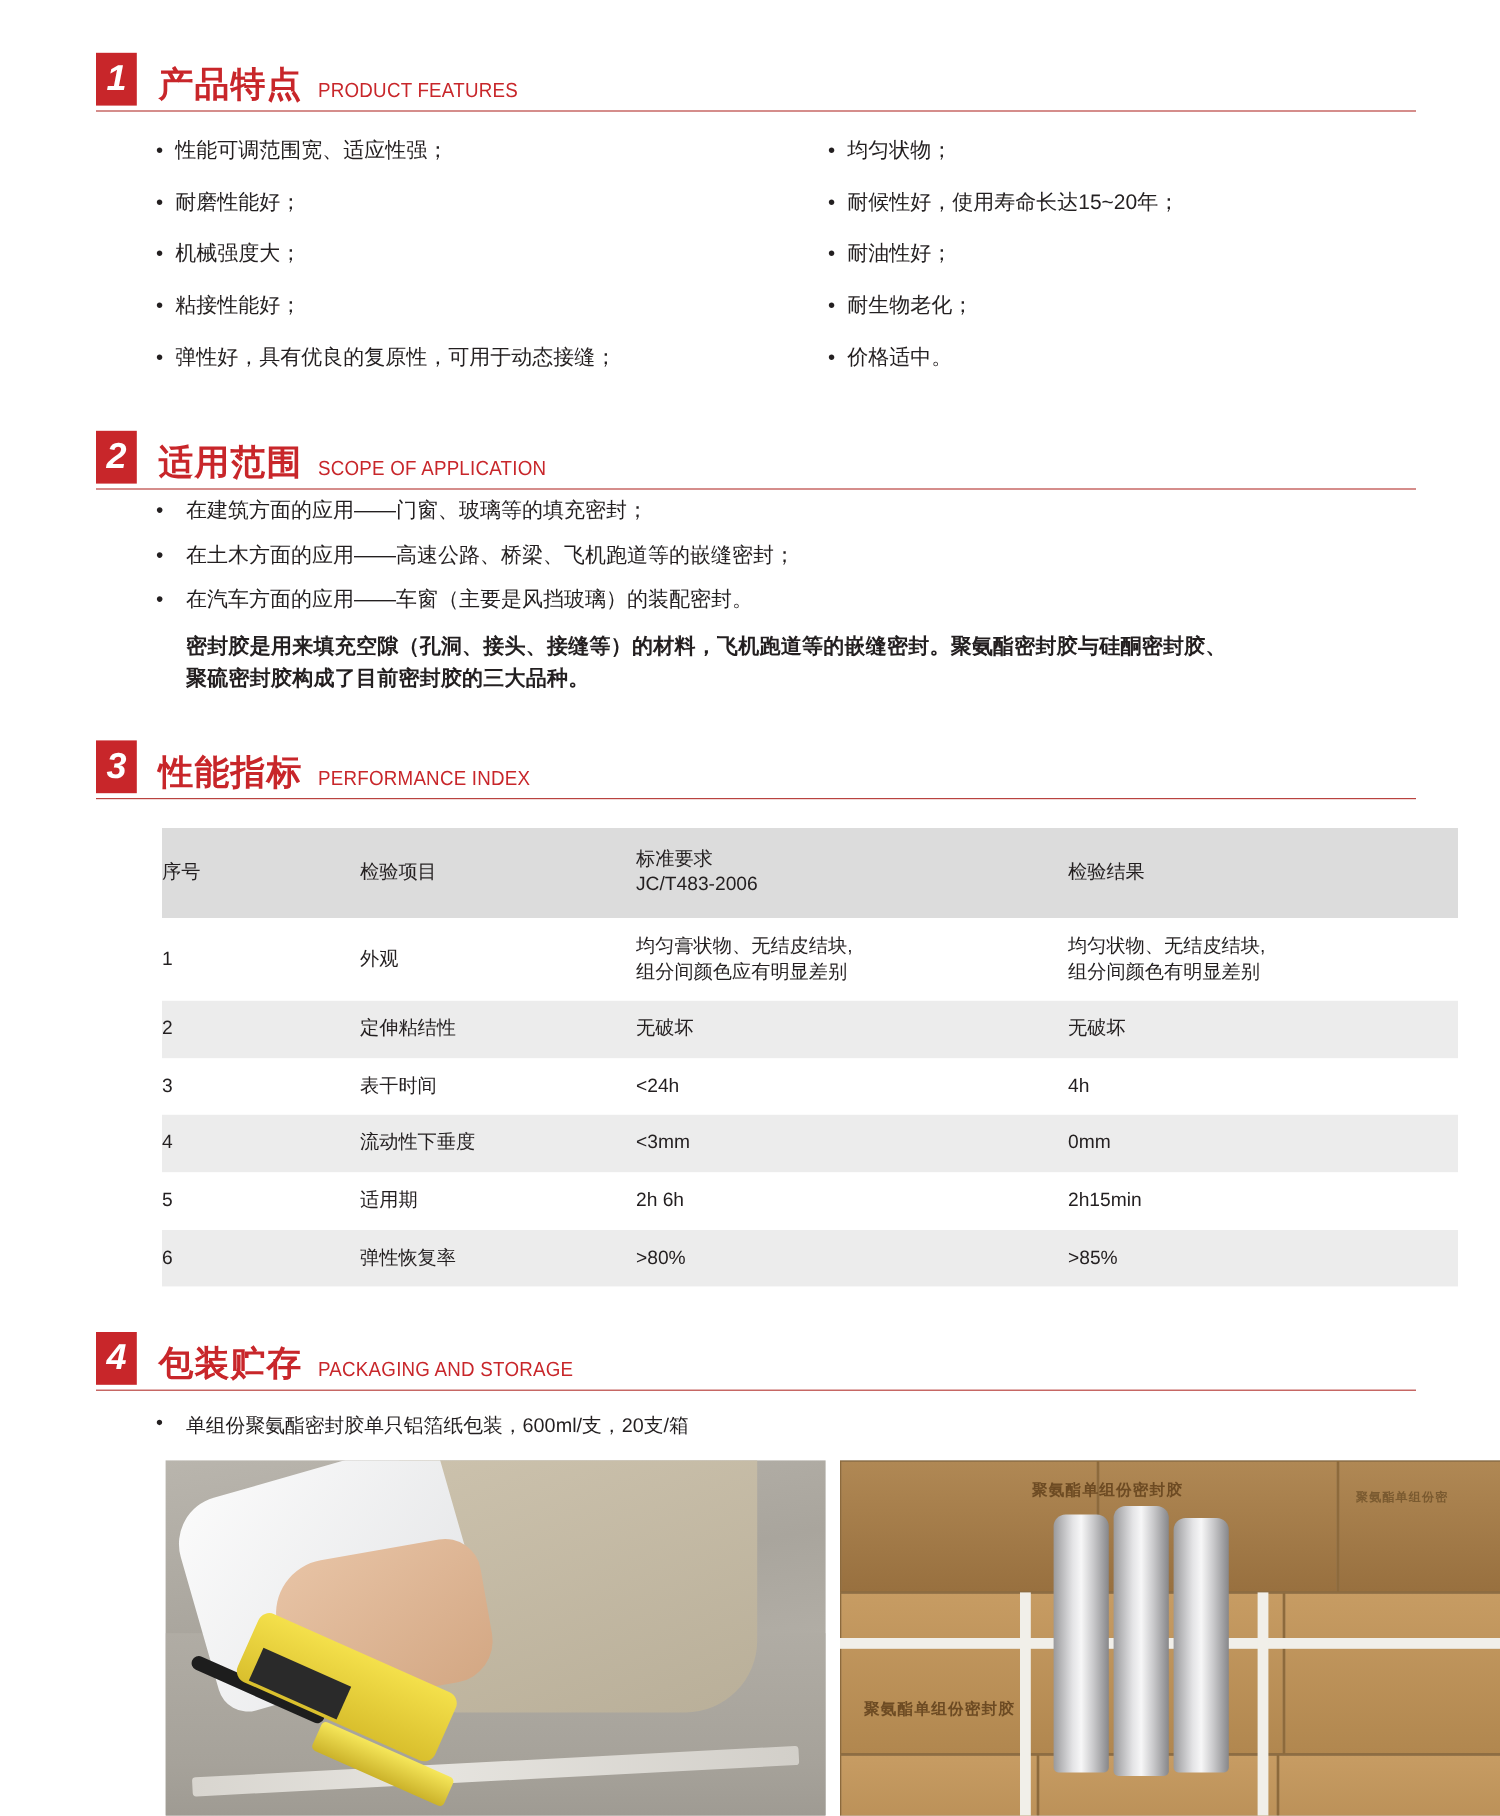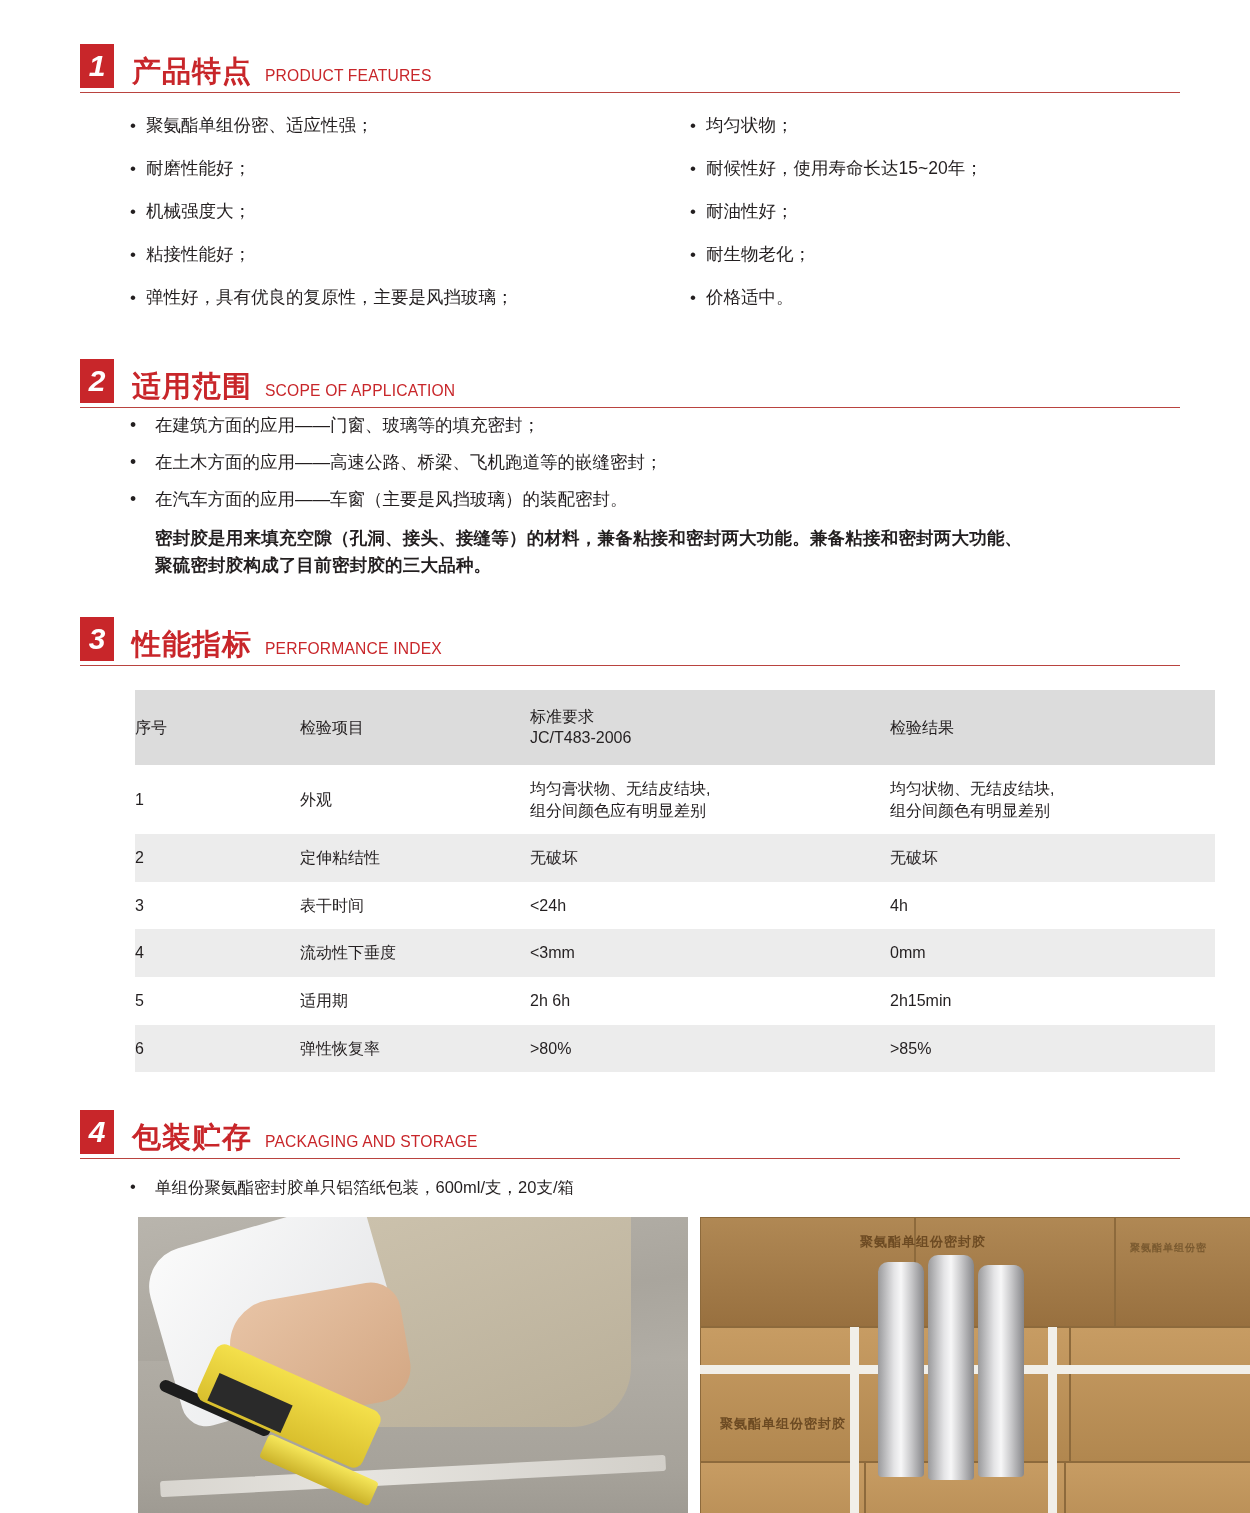"聚氨酯单组份密、适应性强；" span.txt { text: 聚氨酯单组份密 -> 性能可调范围宽 }
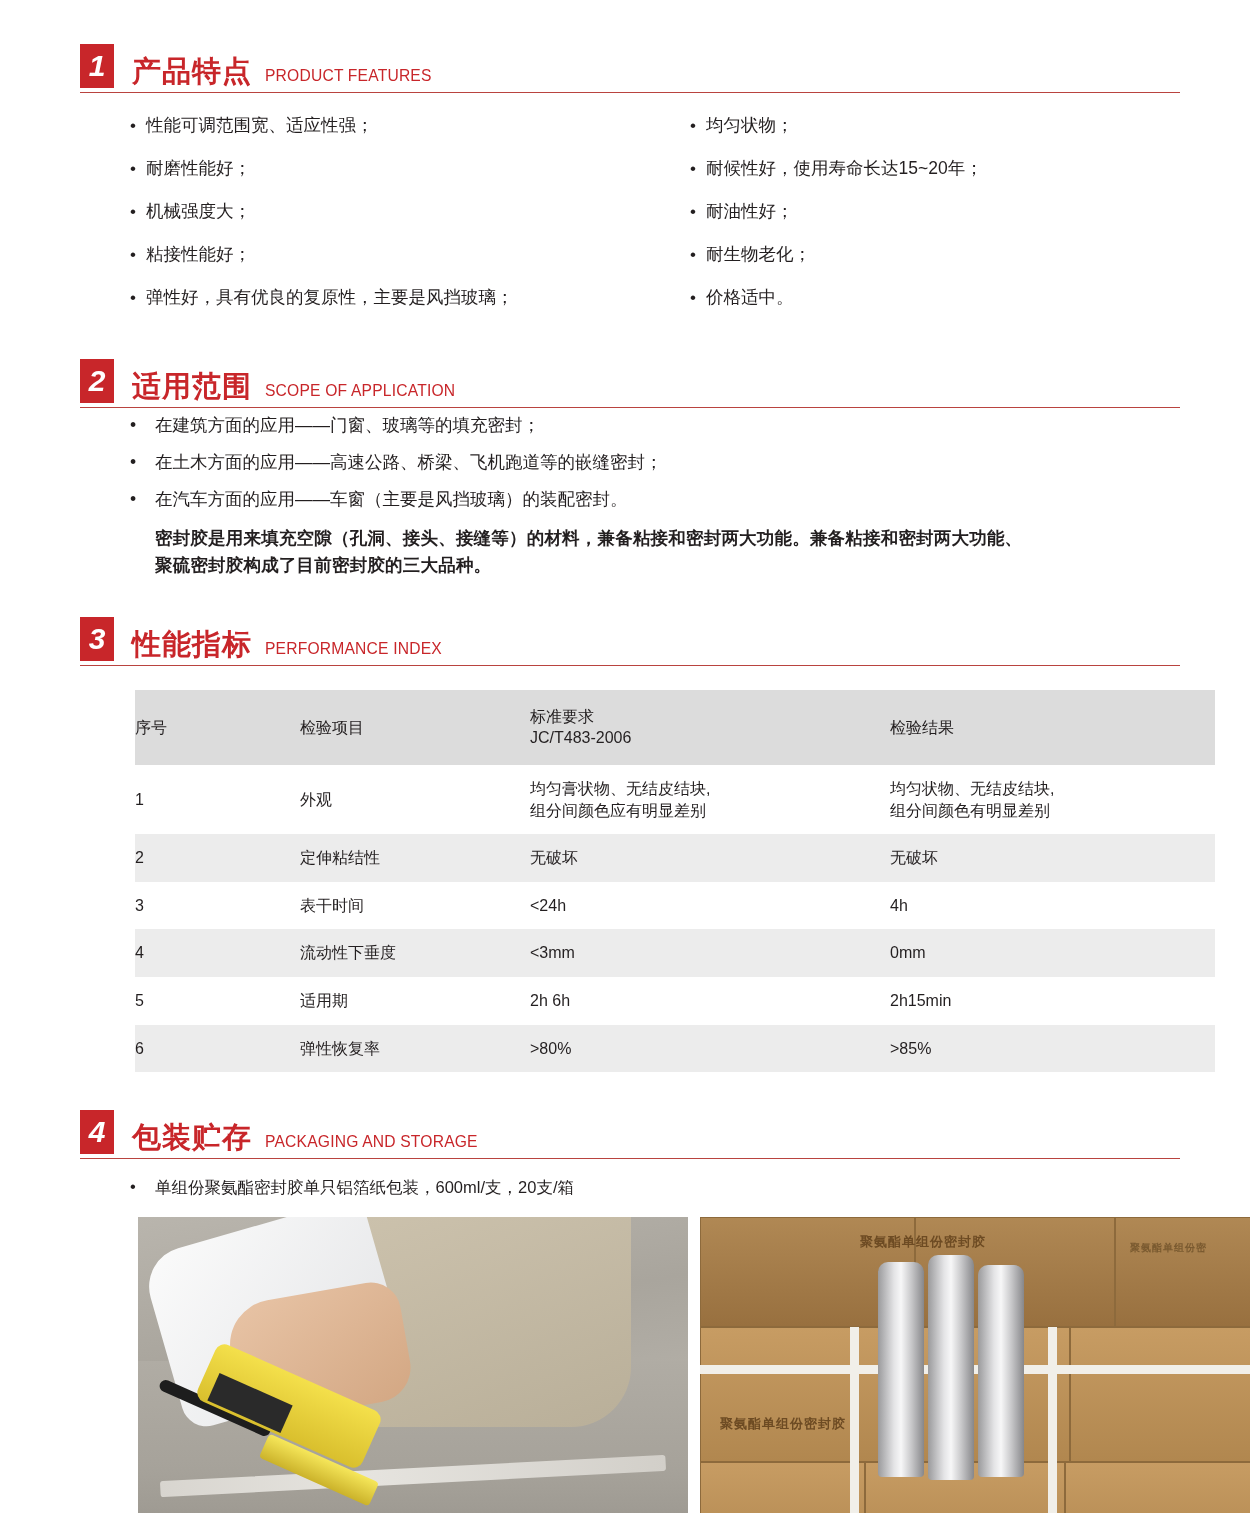"弹性好，具有优良的复原性，主要是风挡玻璃；" span.txt { text: 主要是风挡玻璃 -> 可用于动态接缝 }
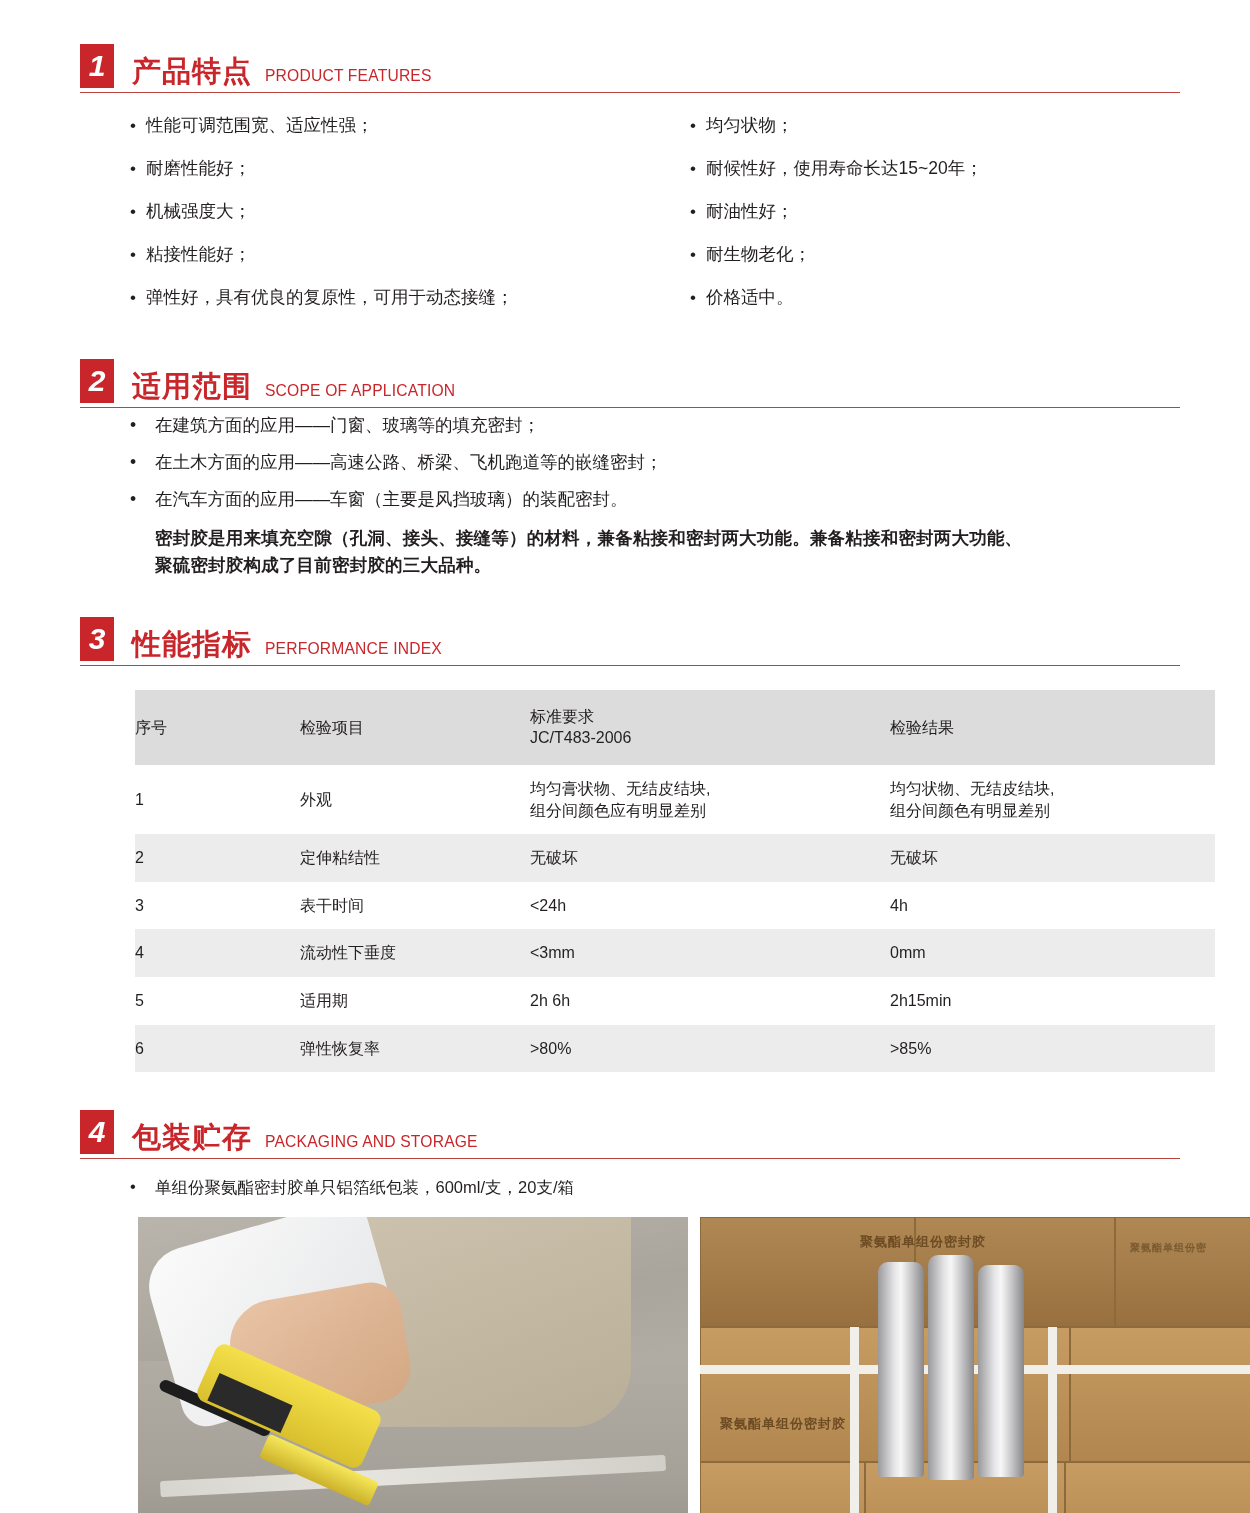"密封胶是用来填充空隙（孔洞、接头、接缝等）的材料，兼备粘接和密封两大功能。兼备粘" div { text: 兼备粘接和密封两大功能。兼备粘接和密封两大功能 -> 飞机跑道等的嵌缝密封。聚氨酯密封胶与硅酮密封胶 }
